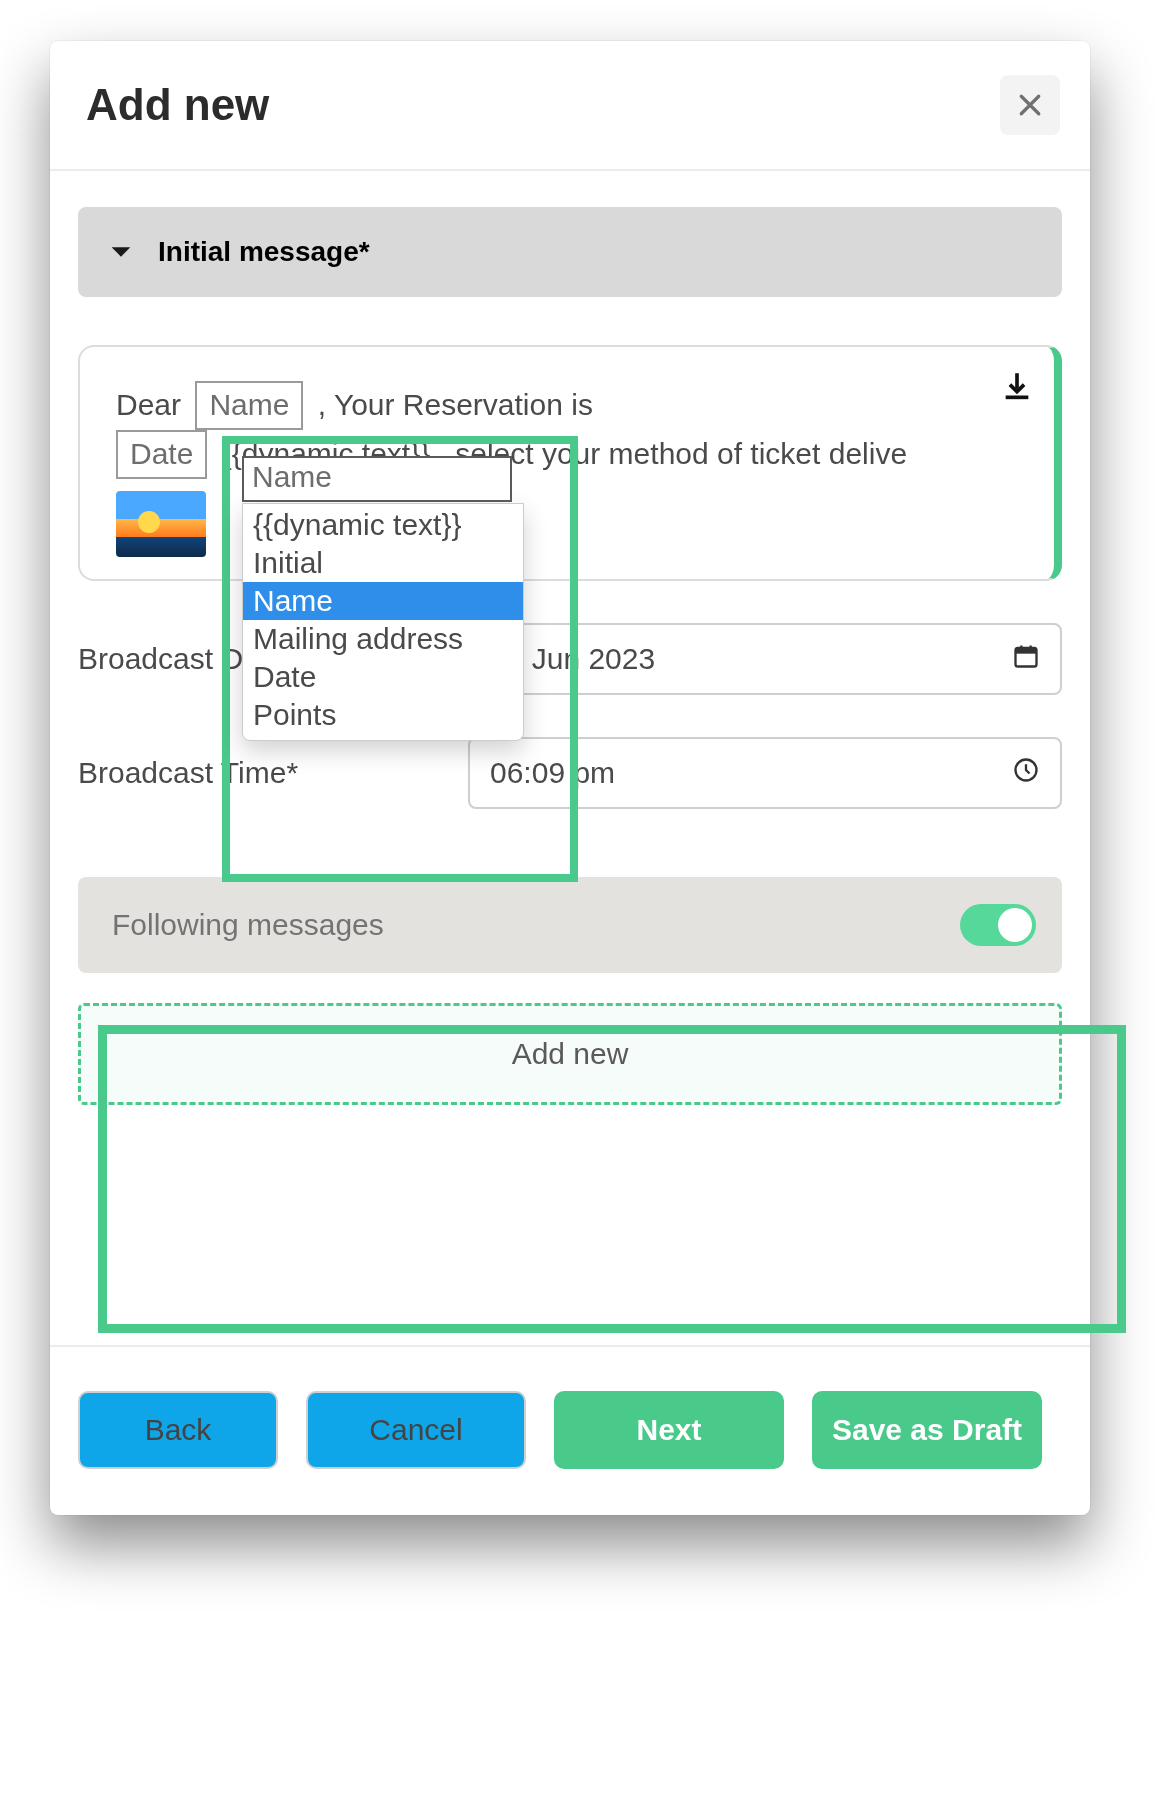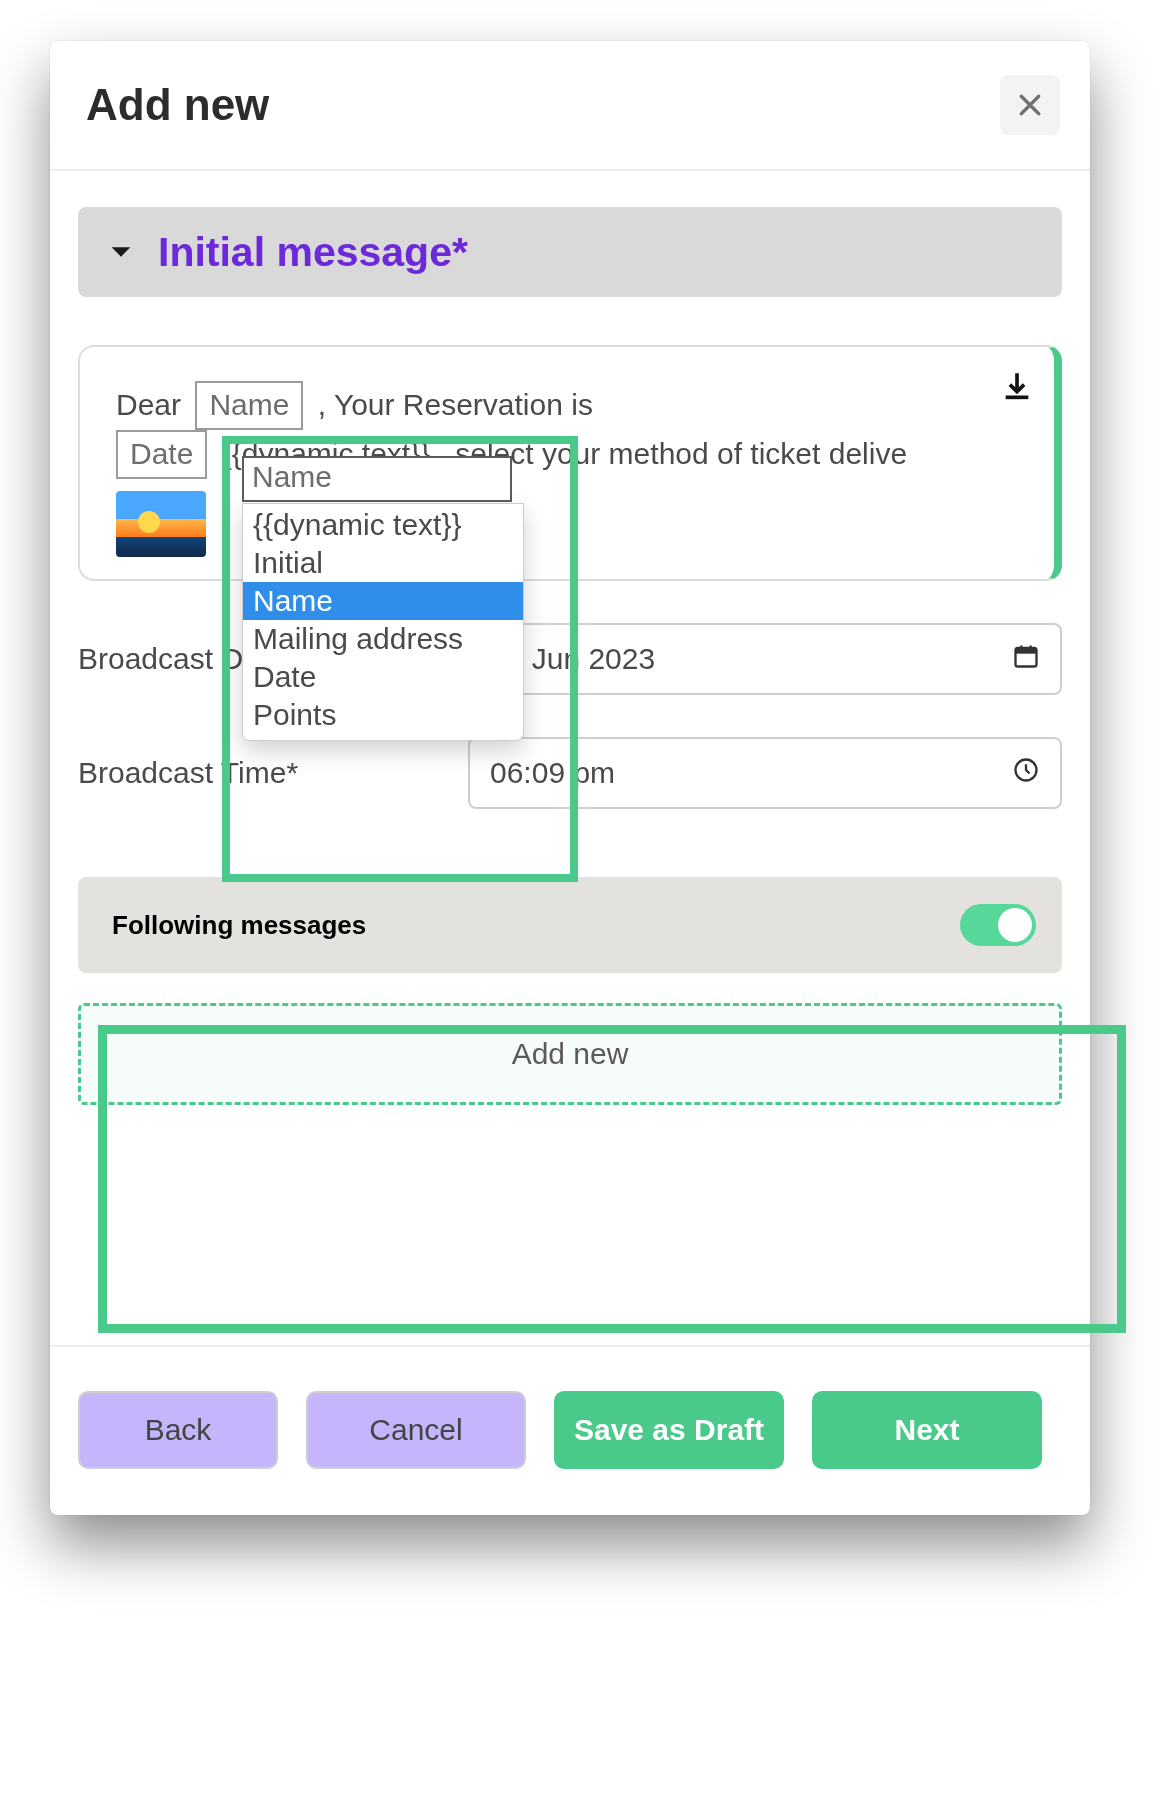"Initial message*" .accordion-title { color: #6d28d9 -> #000000; font-size: 41px -> 28px }
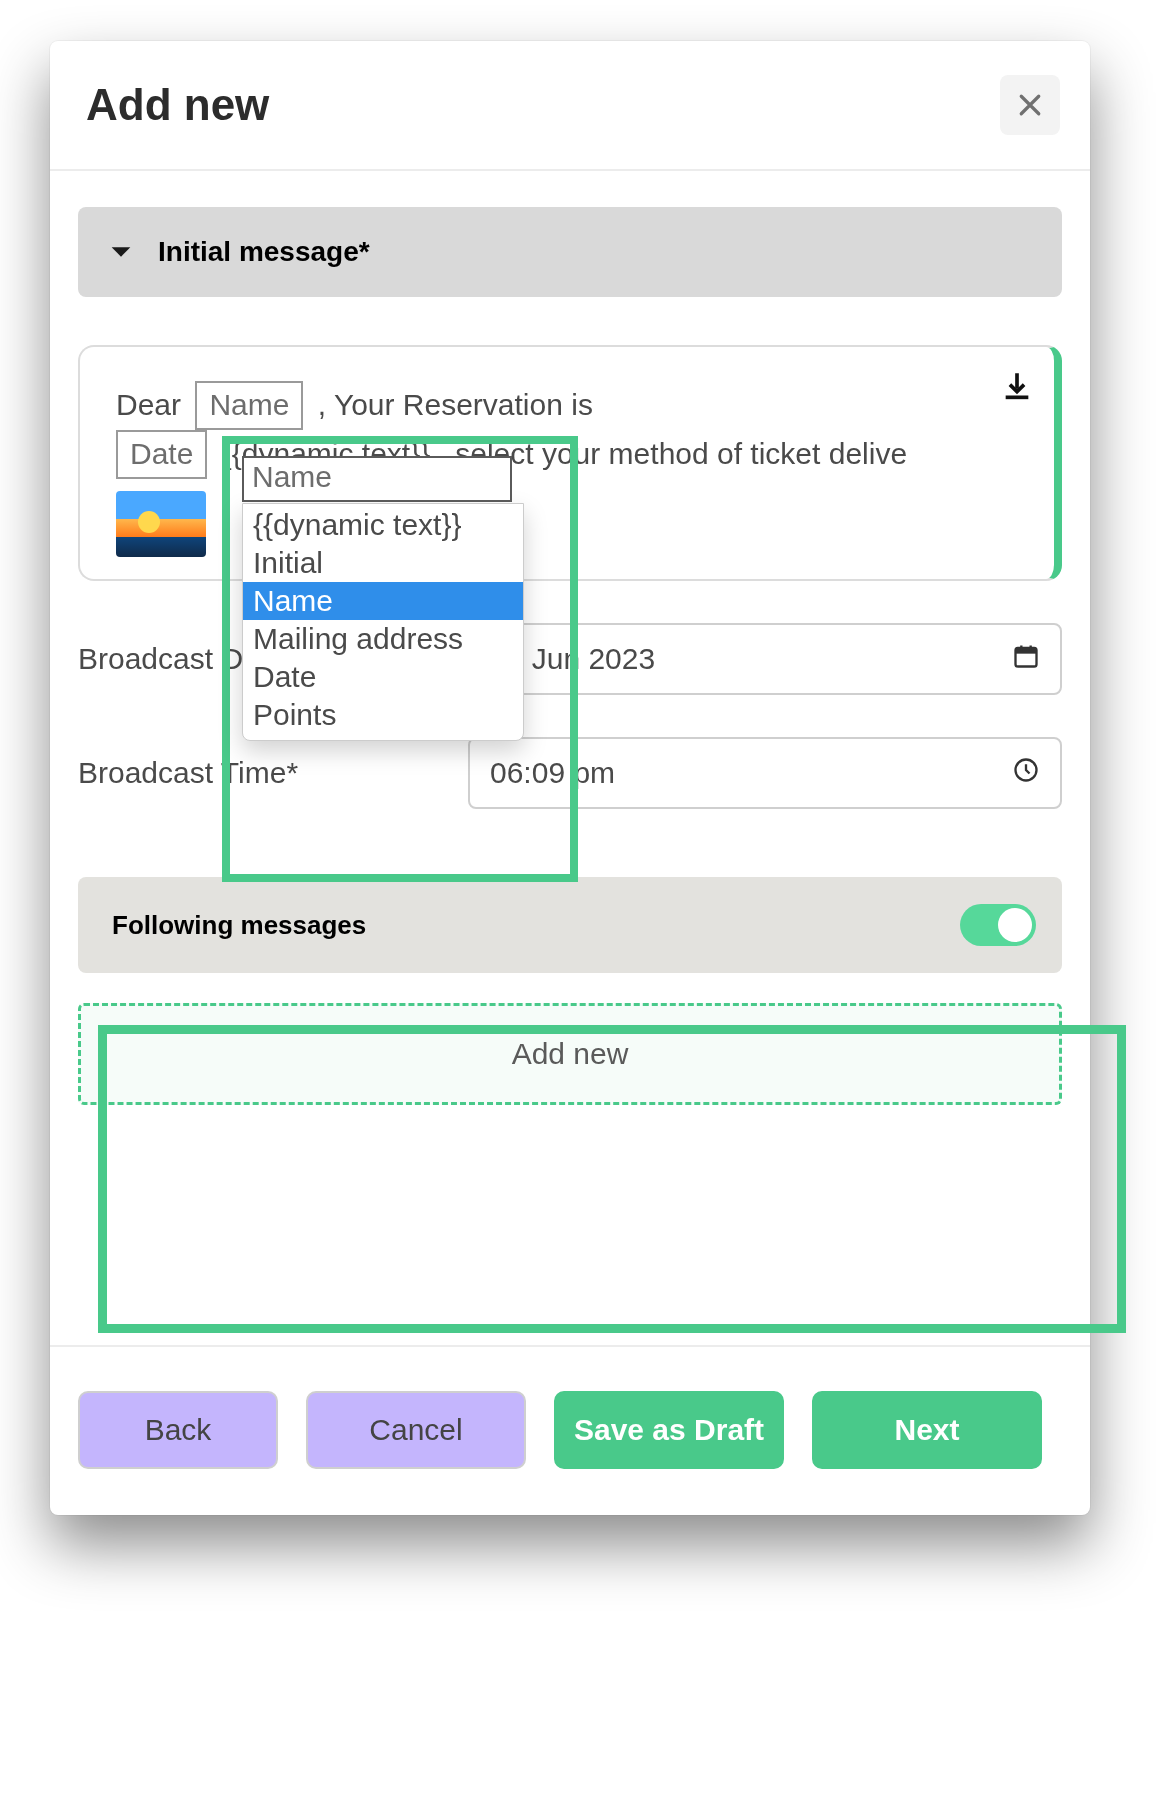"Following messages" .follow-title { color: #000000 -> #737373; font-size: 26px -> 30px; font-weight: 700 -> 400 }
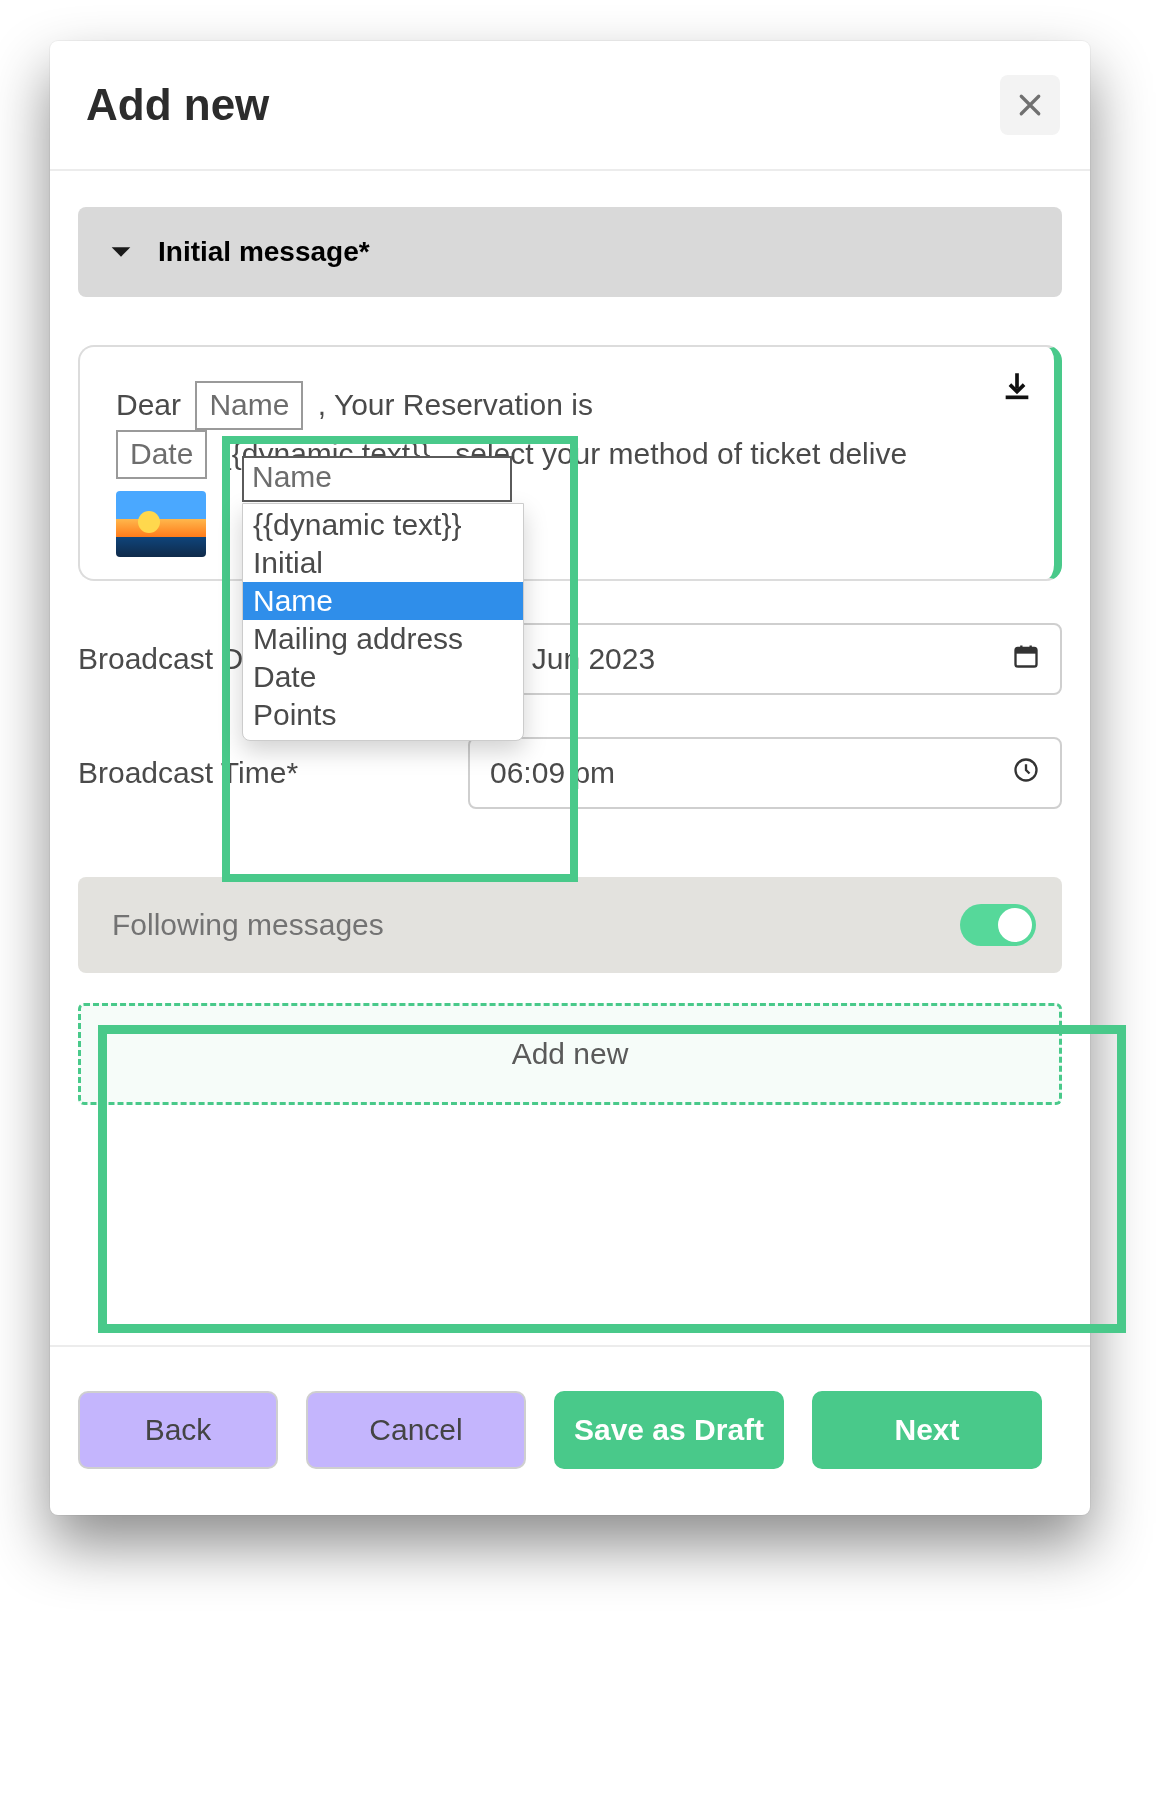"Back" .btn-ghost { background: #c4b5fd -> #0ea5e9 }
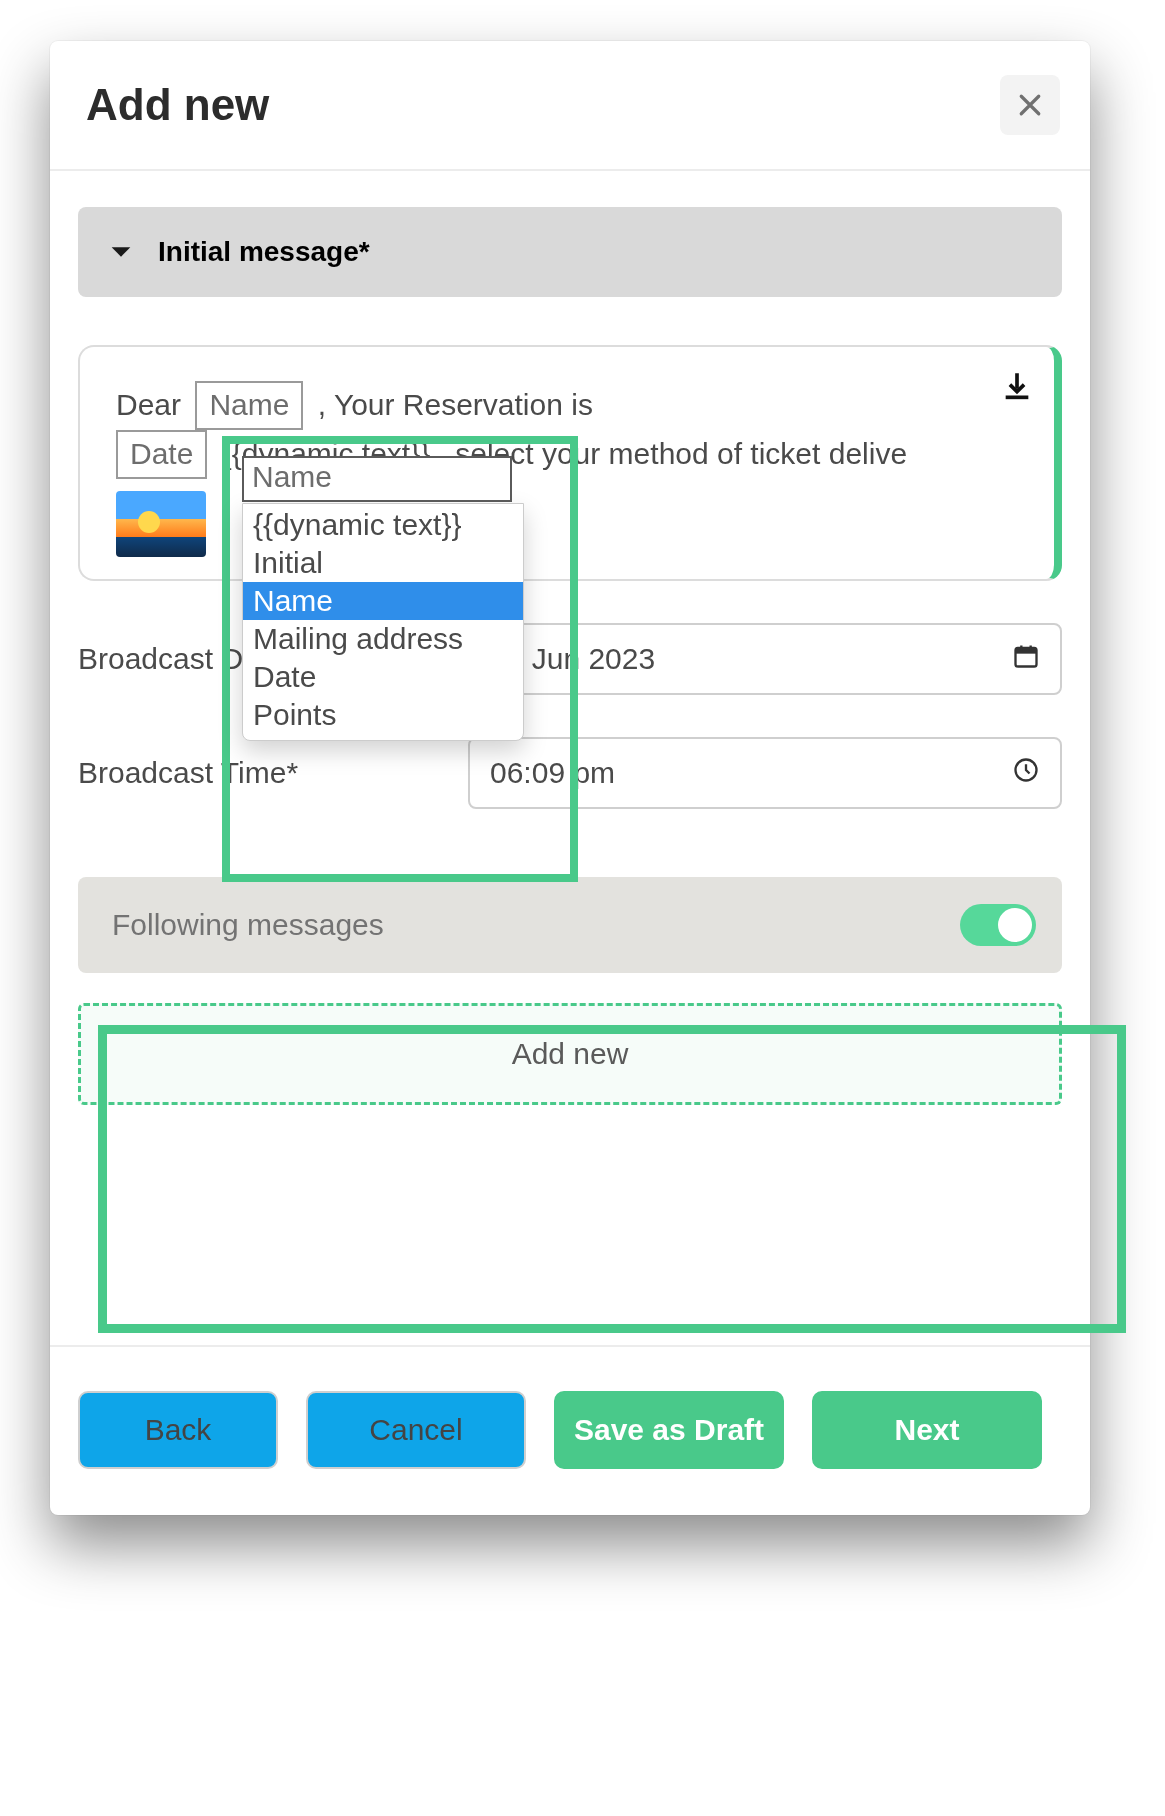"Save as Draft" div.btn { order: before "Next" -> after "Next" }
